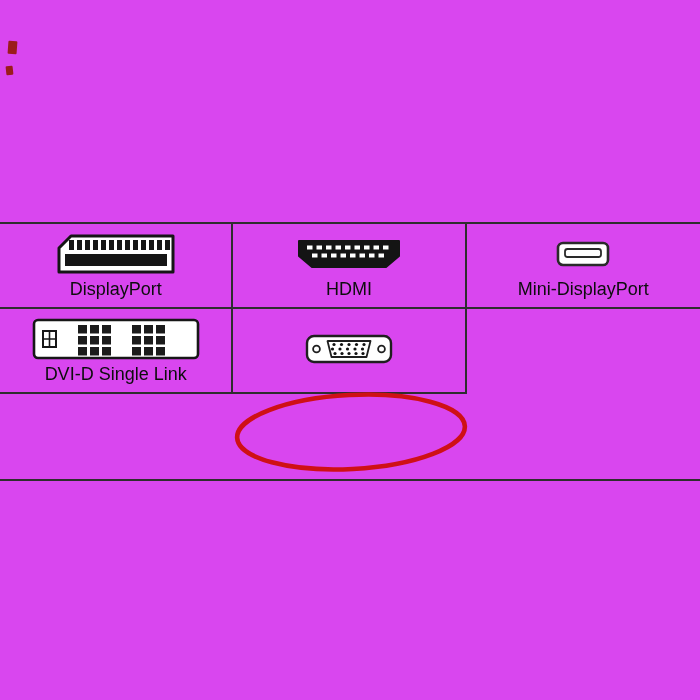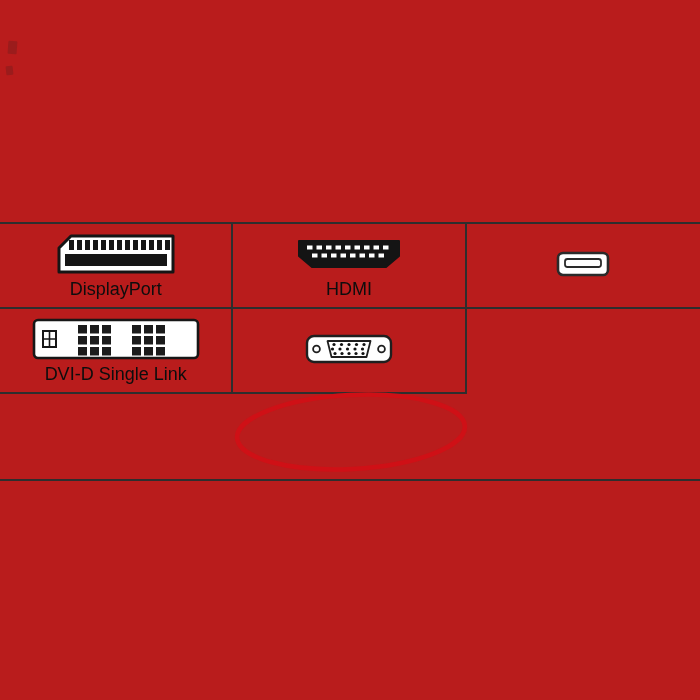"DisplayPort" .page { background: #b91c1c -> #d946ef }
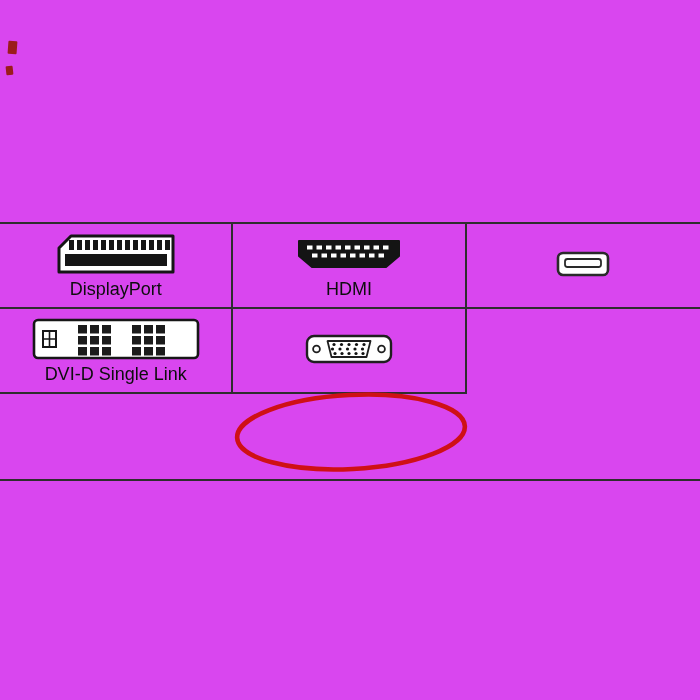"Mini-DisplayPort" div.cell-label { html: none -> <div>Mini-DisplayPort</div> }
